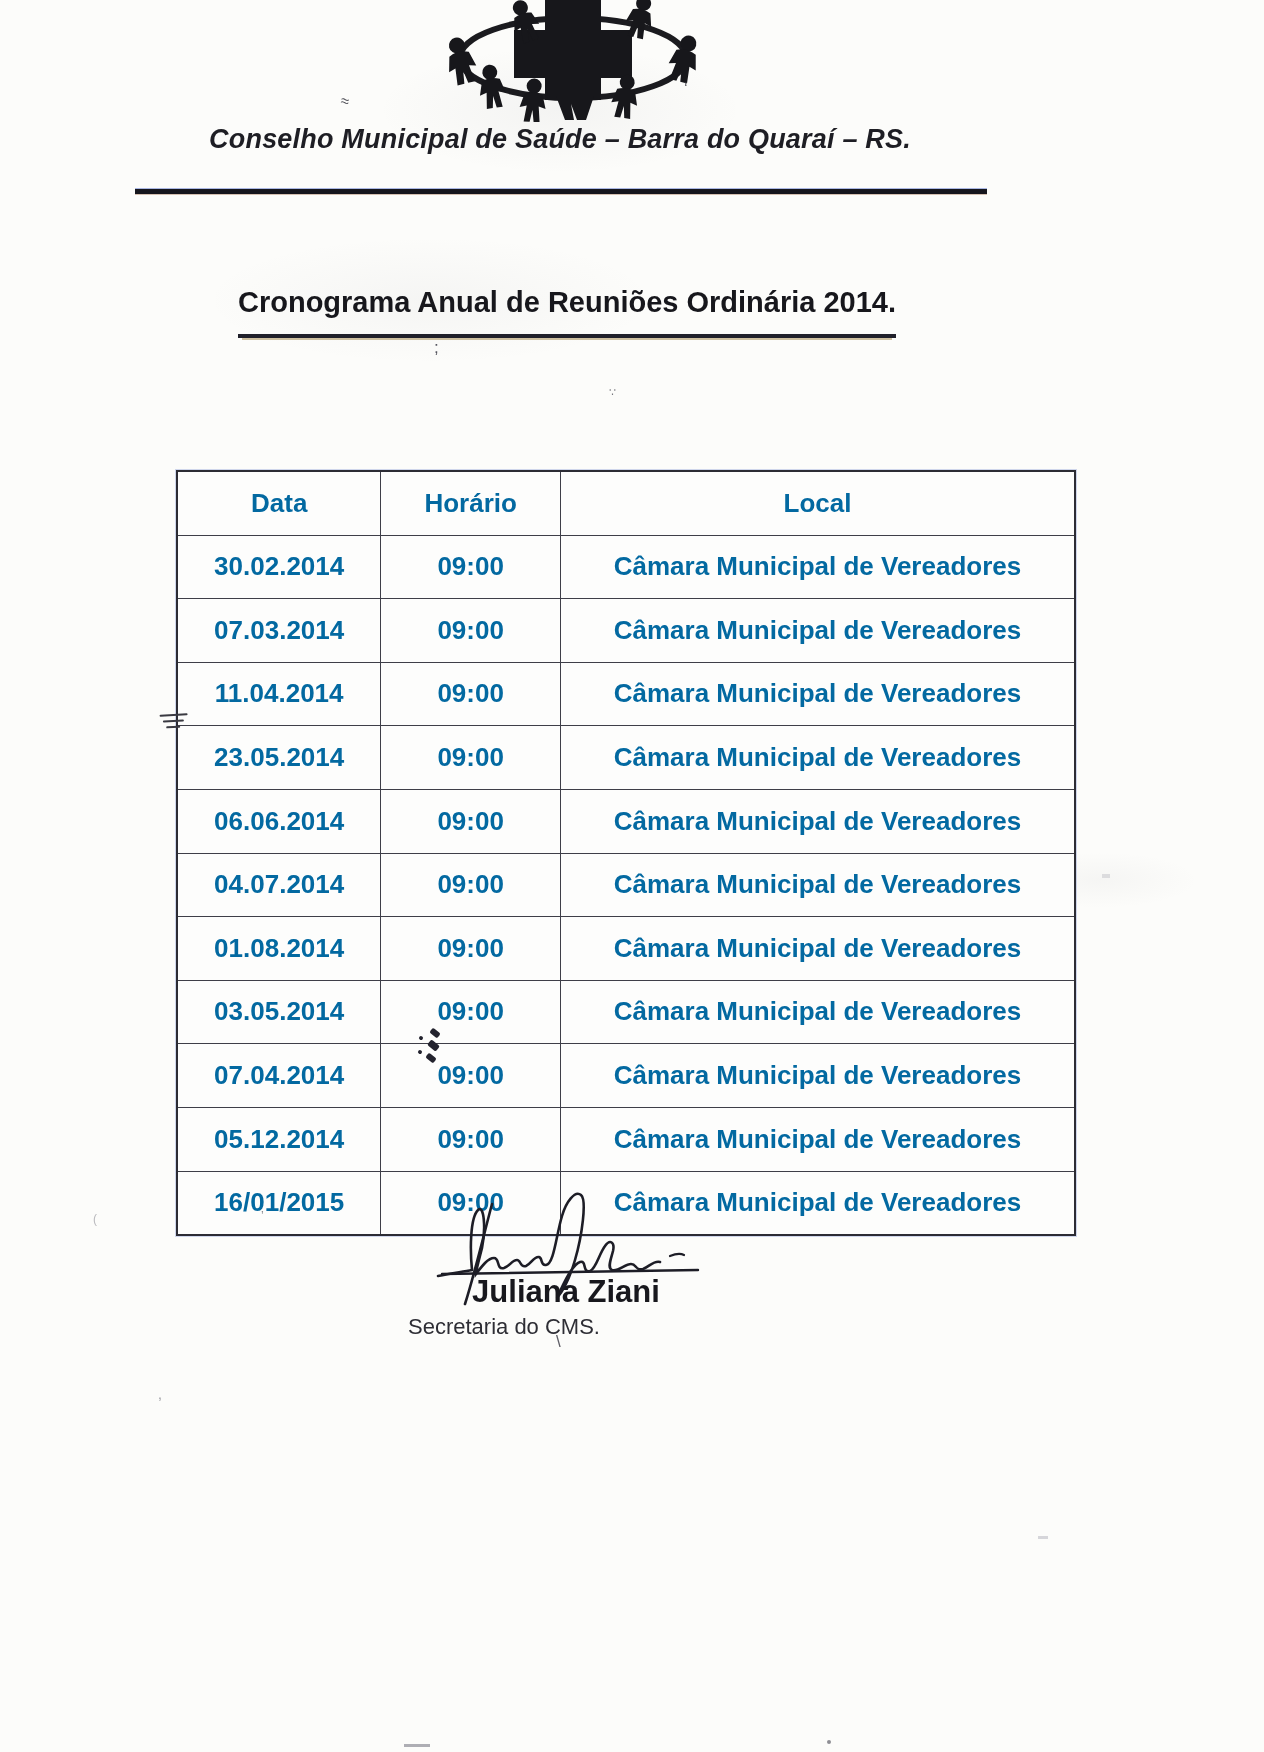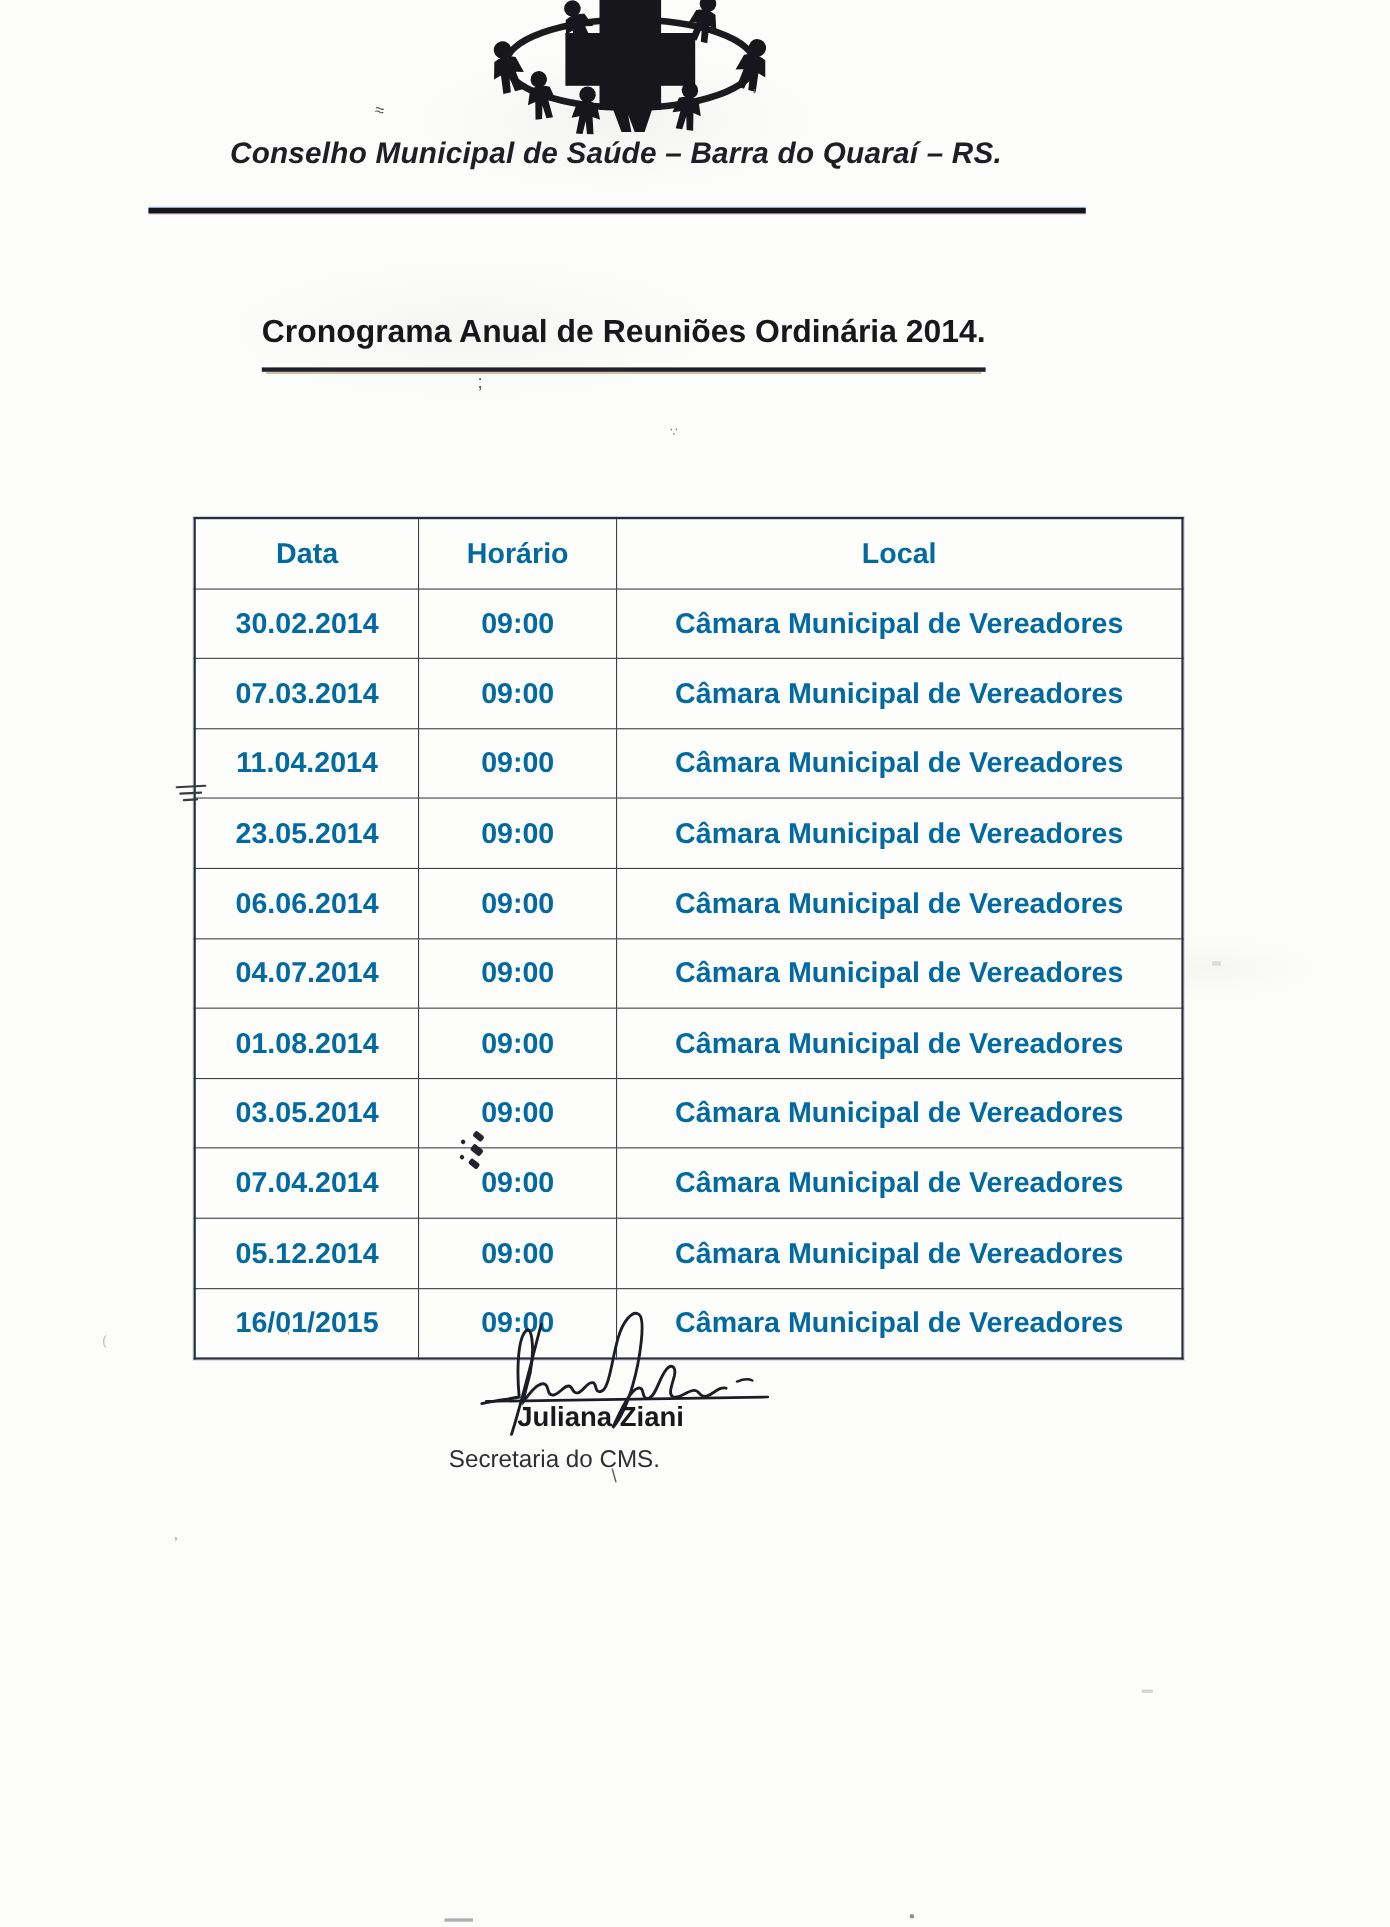"Juliana Ziani" .sig-name { font-size: 25px -> 31px; left: 396px -> 416px }
